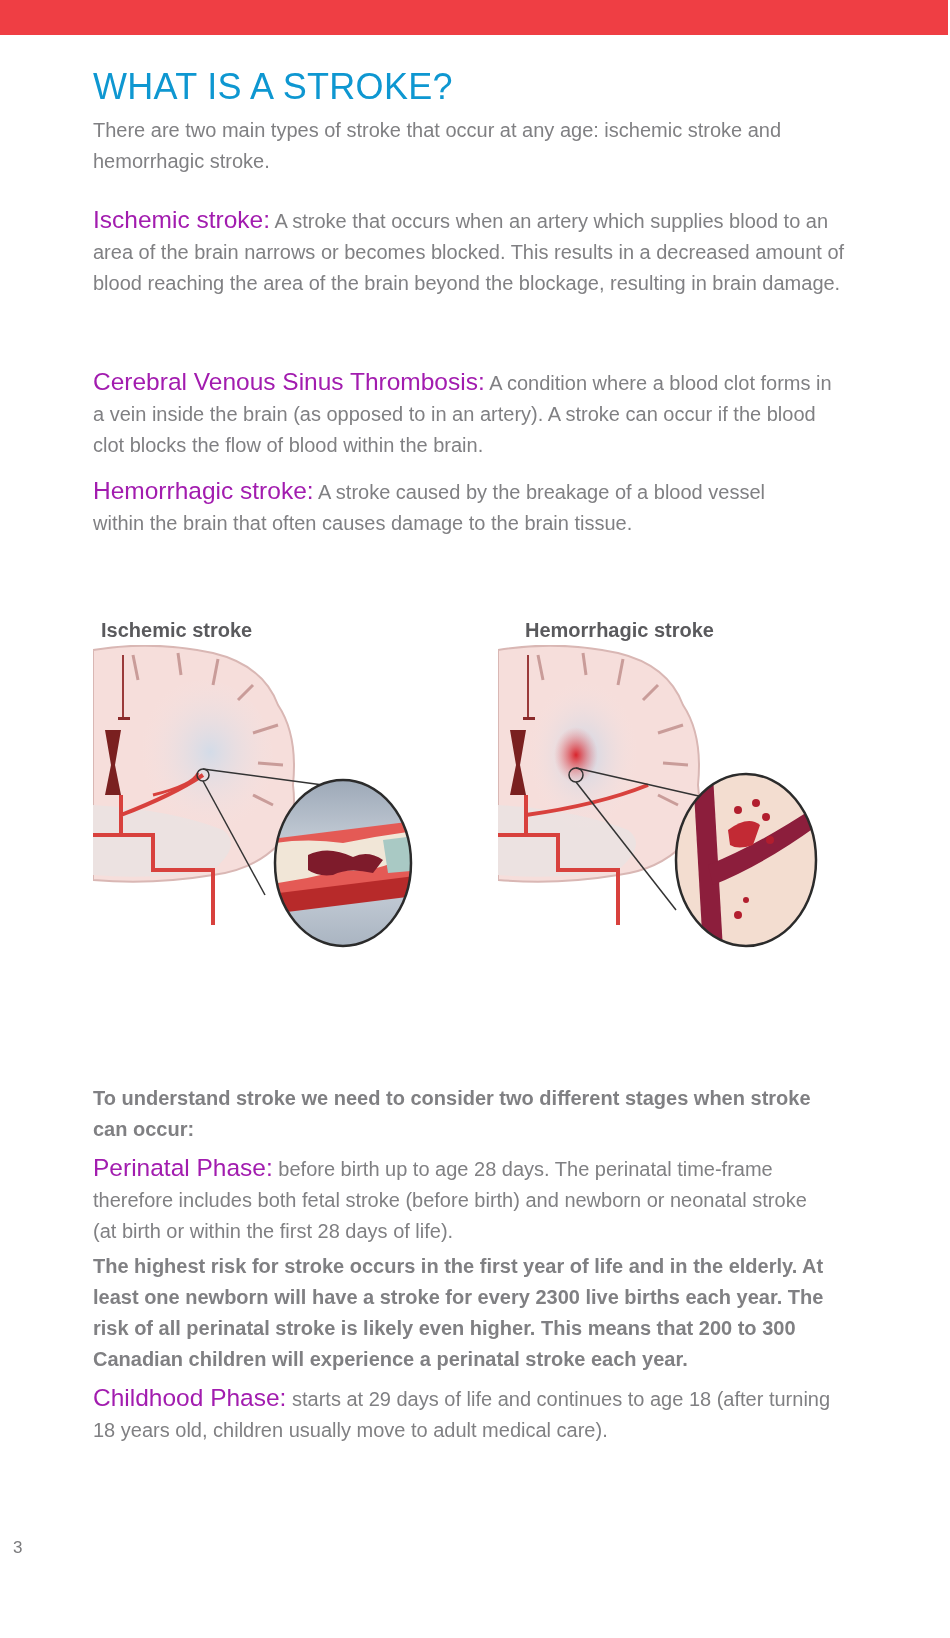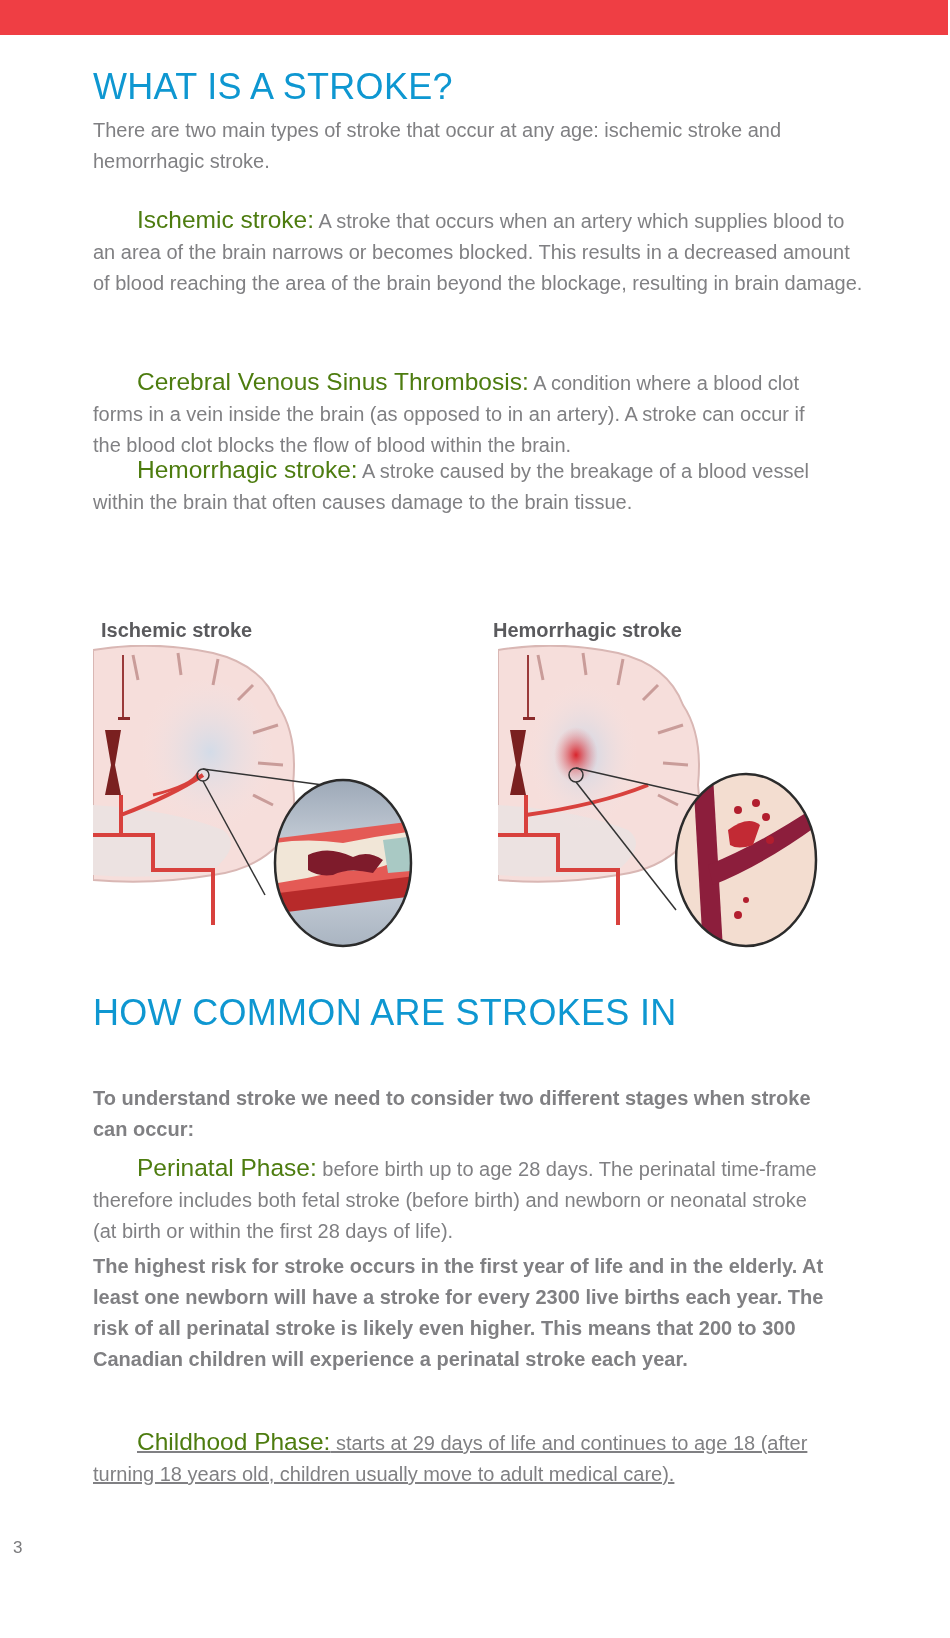"Ischemic stroke:" .term { color: #4d7c0f -> #a21caf; margin-left: 44px -> none }
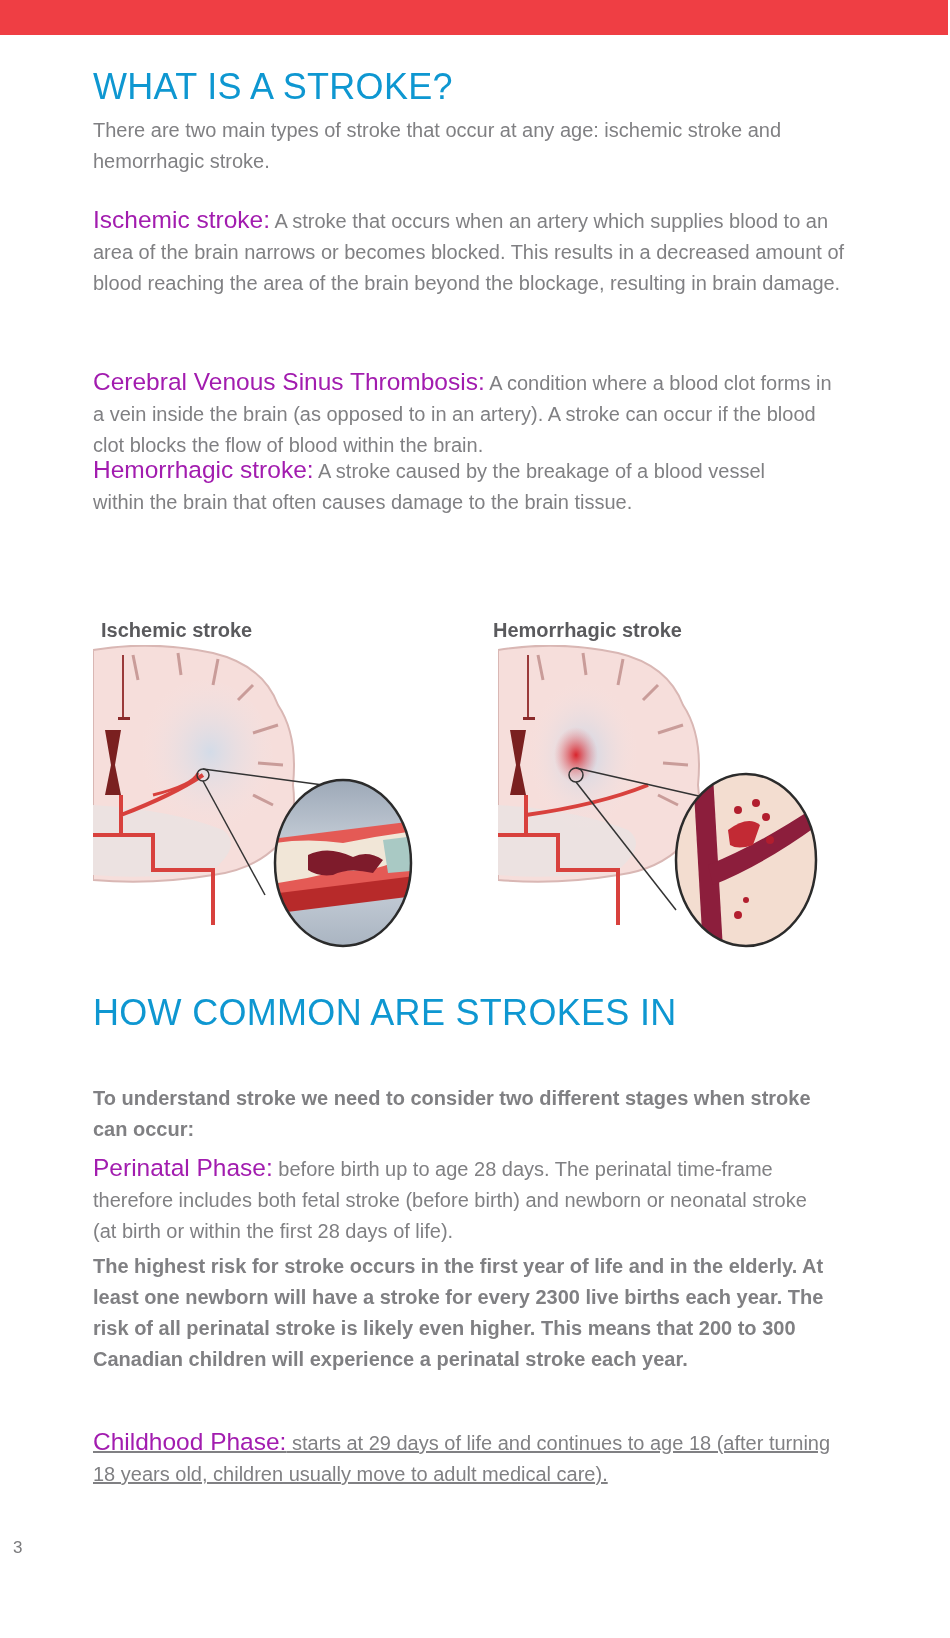"Hemorrhagic stroke: A stroke caused" p.p { top: 454px -> 475px }
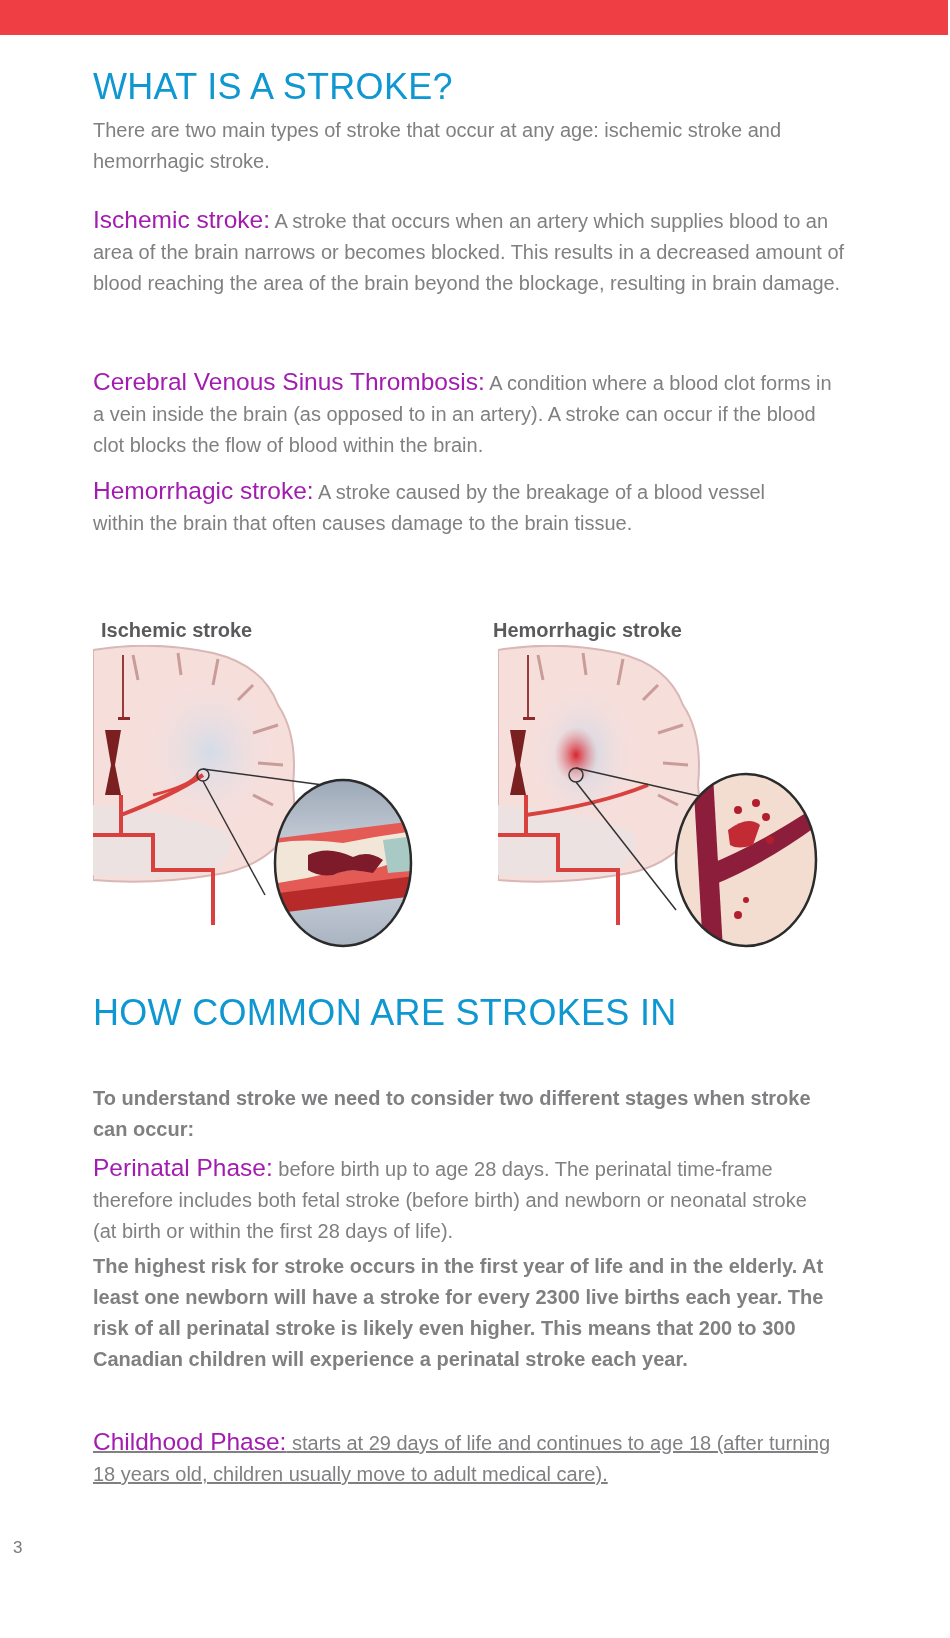"Hemorrhagic stroke" p.fig-label { left: 392px -> 424px }
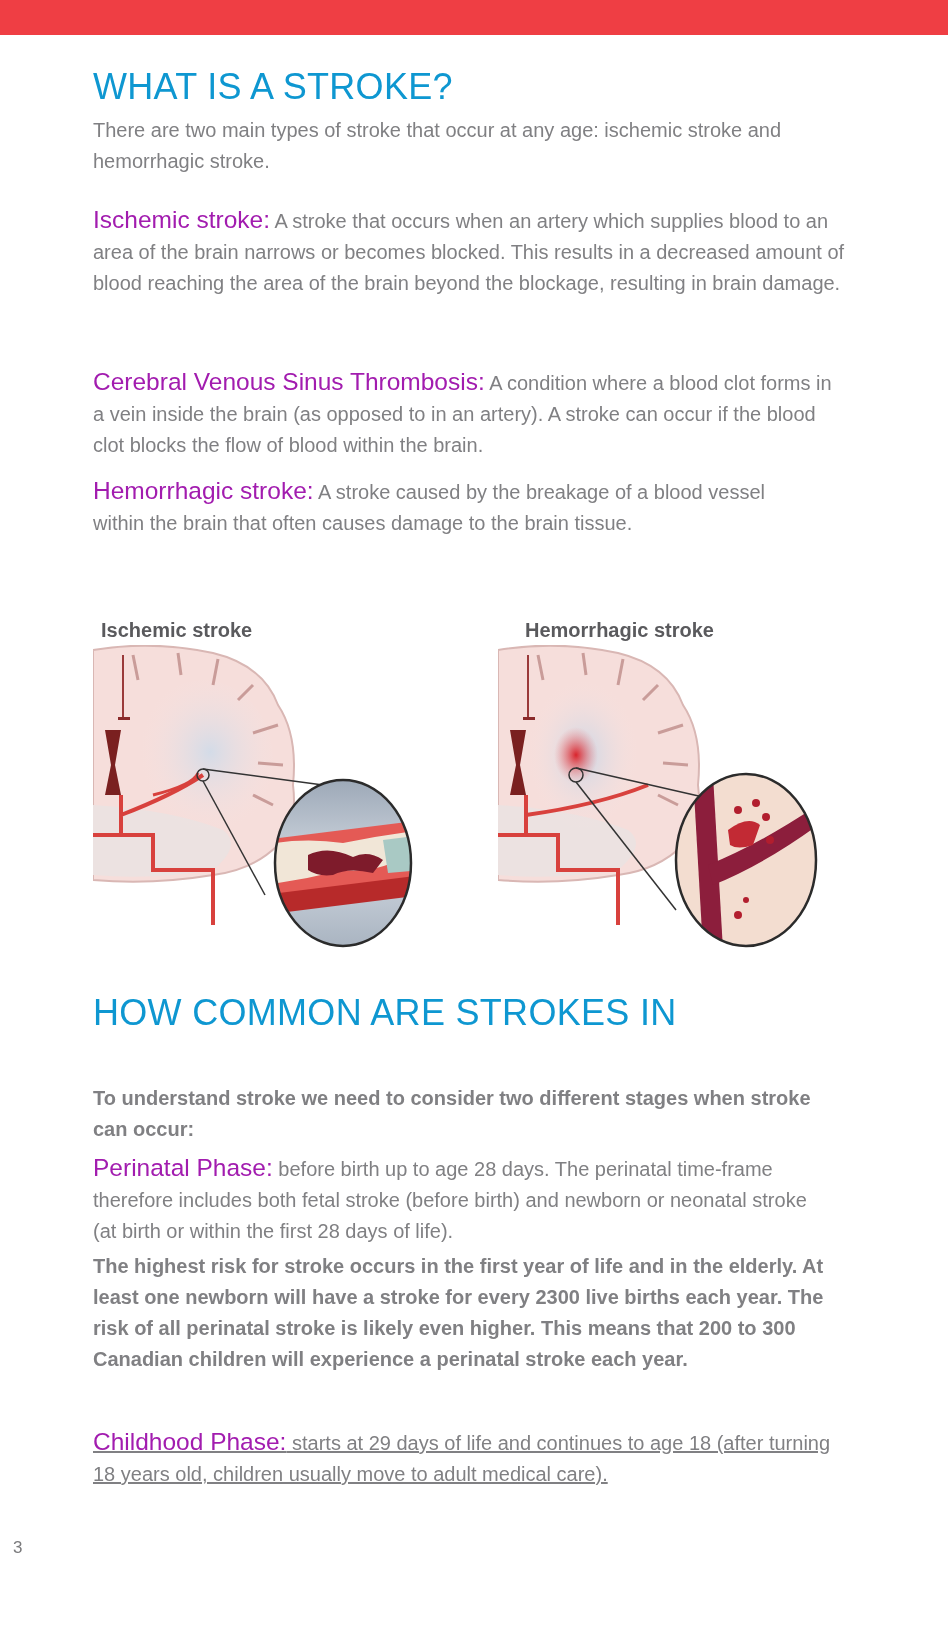"HOW COMMON ARE STROKES IN" span { html: <span>HOW COMMON ARE STROKES IN</span> -> none }
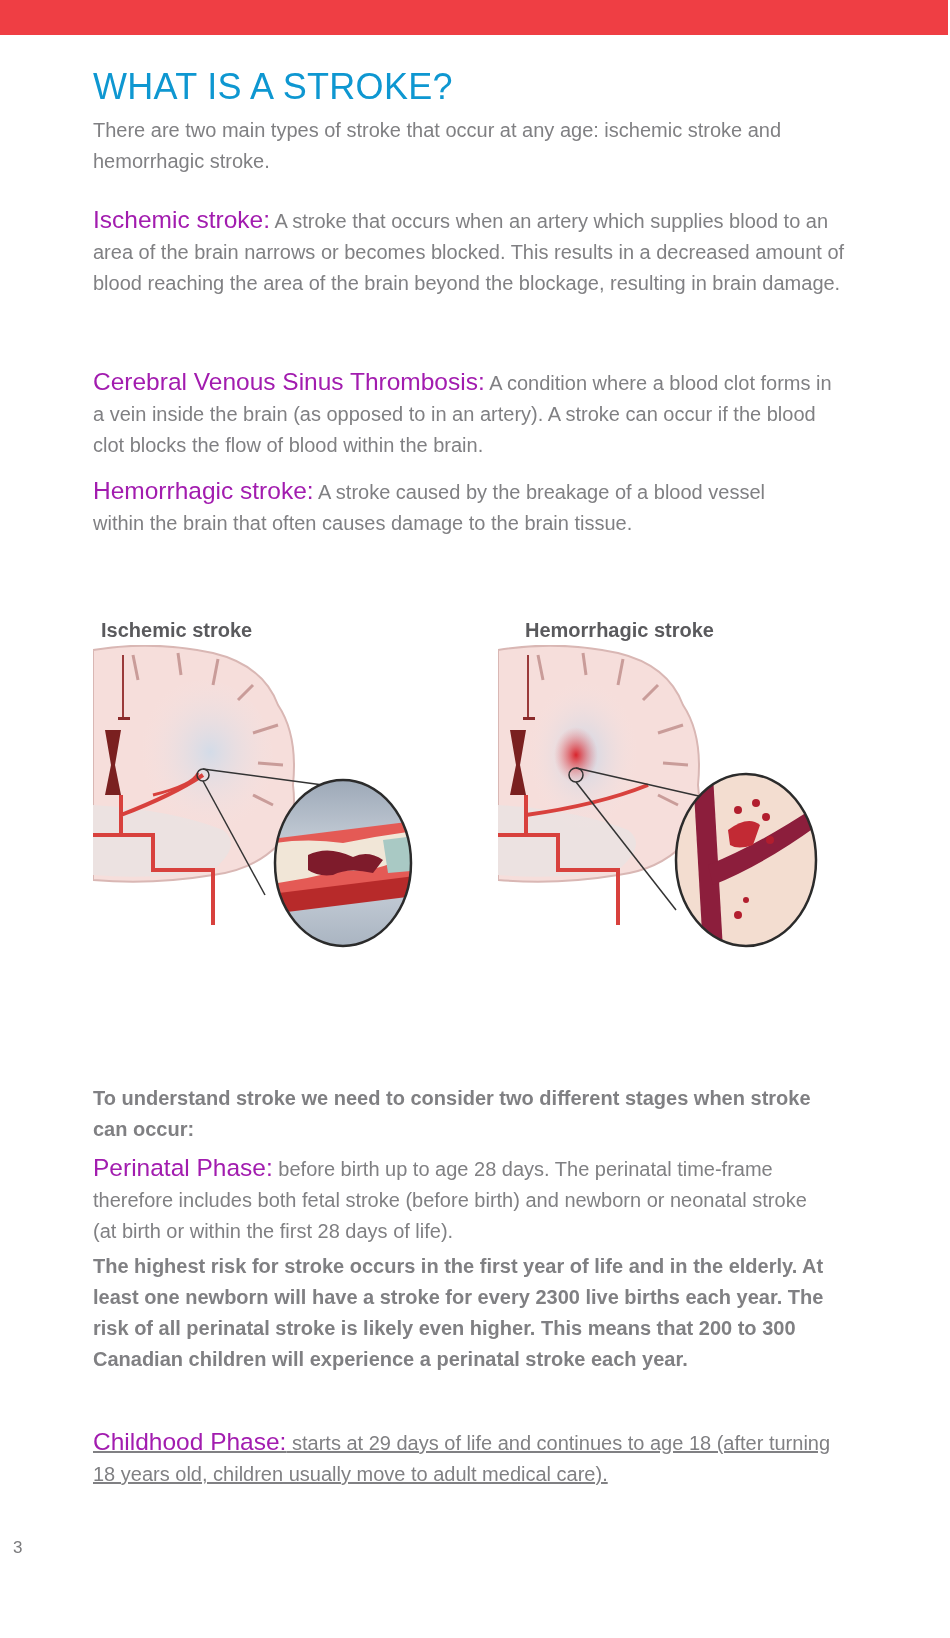"Childhood Phase: starts at 29" p.p { text-decoration: underline -> none; top: 1426px -> 1382px }
